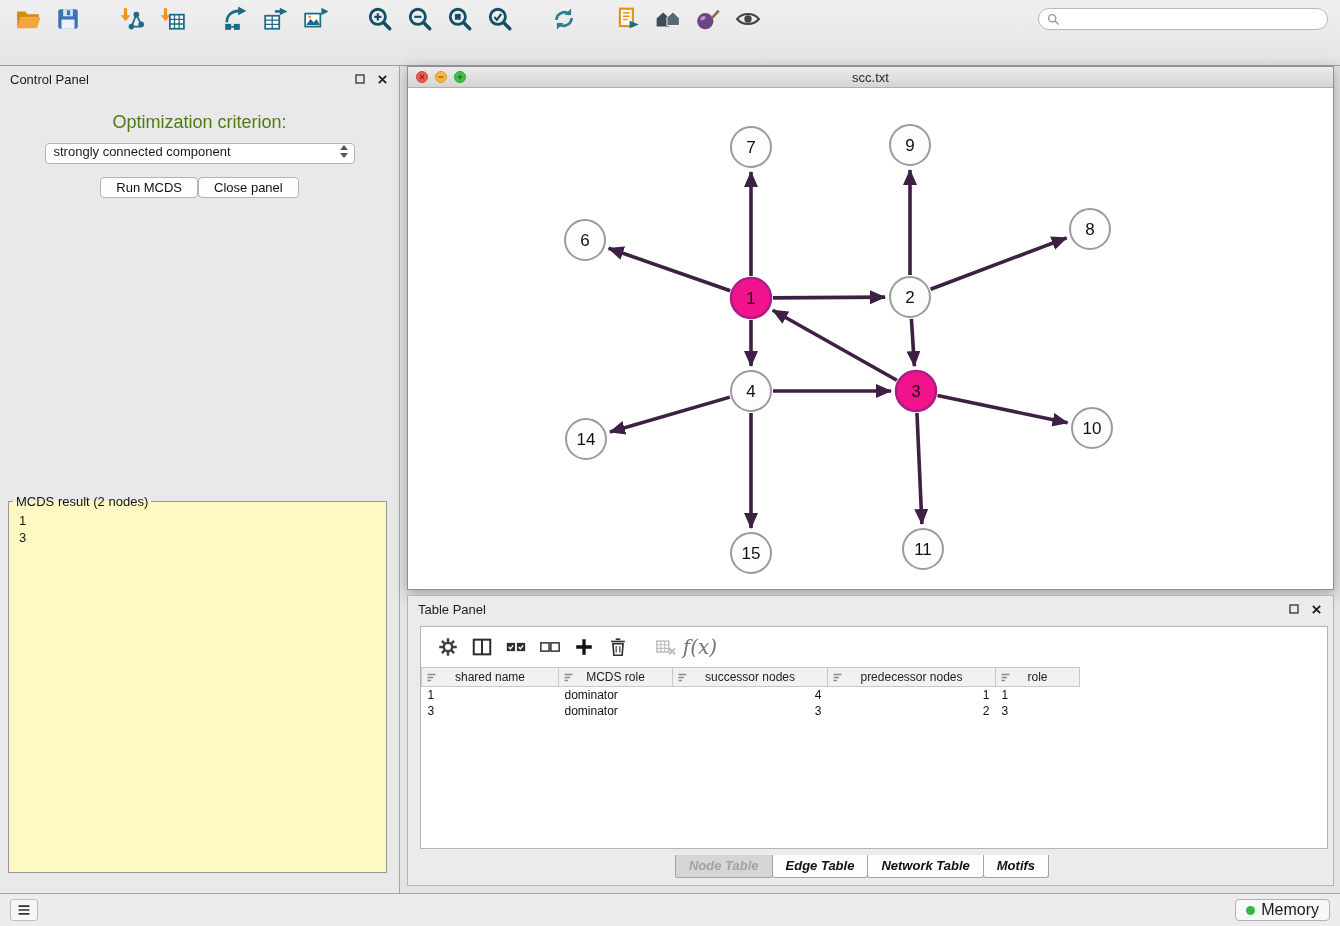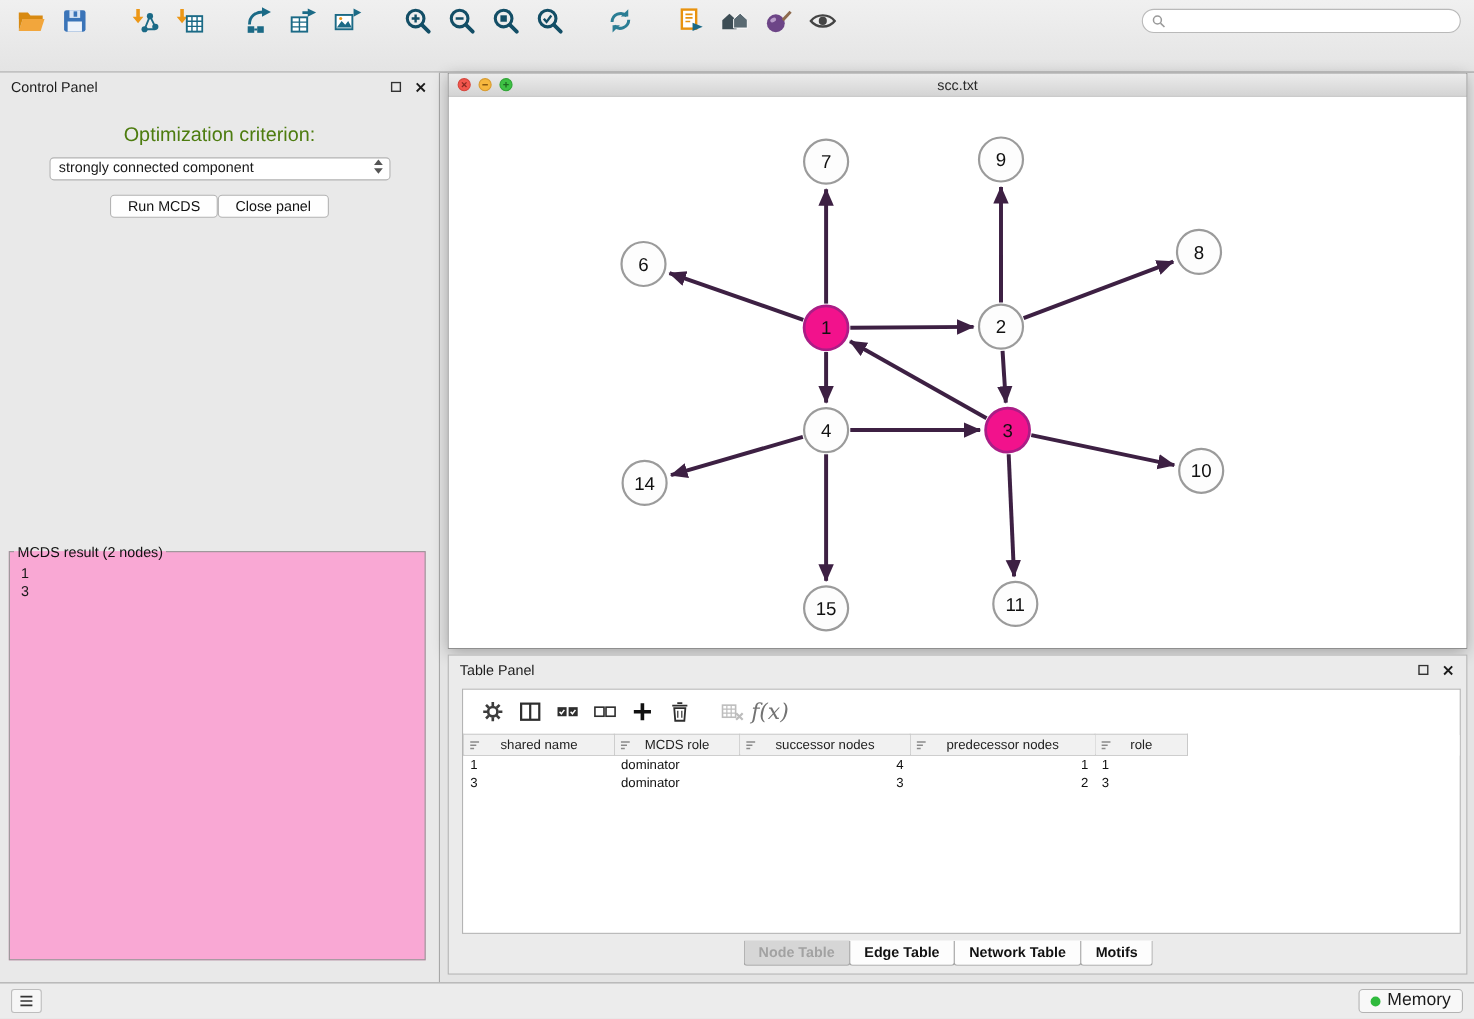"MCDS result (2 nodes)" .result-box { background: #f9a8d4 -> #fef9c3 }
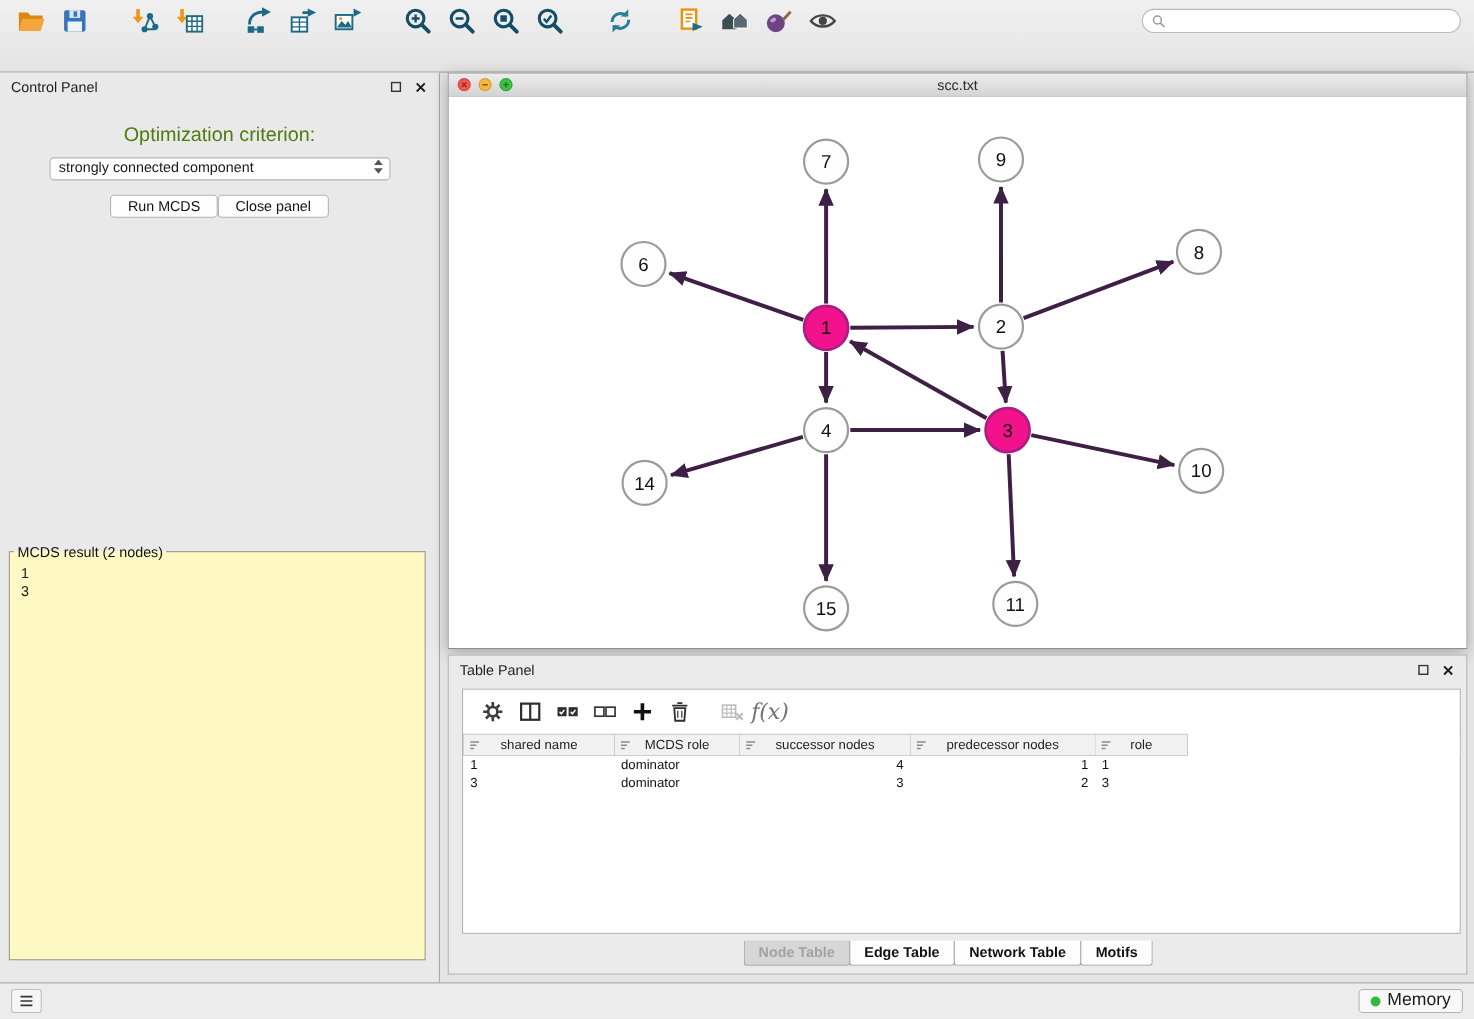"Node Table" .tp-tabs { font-style: none -> italic }
